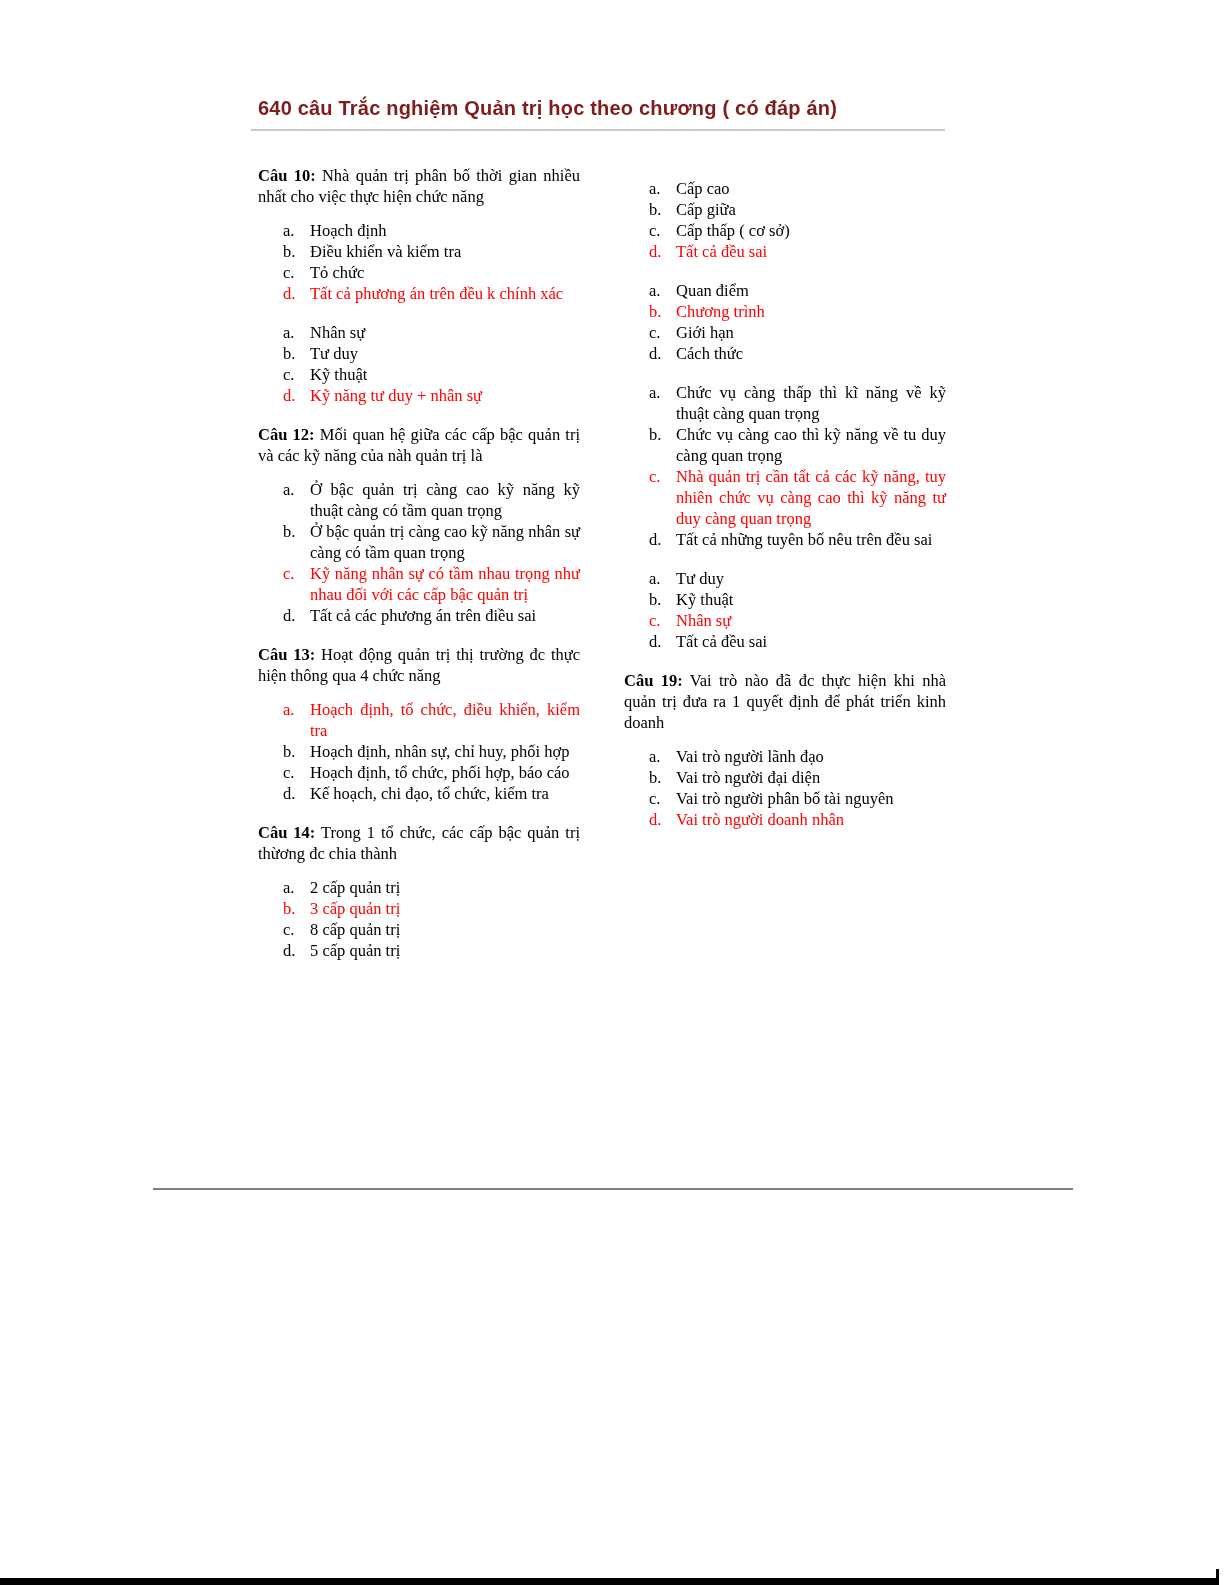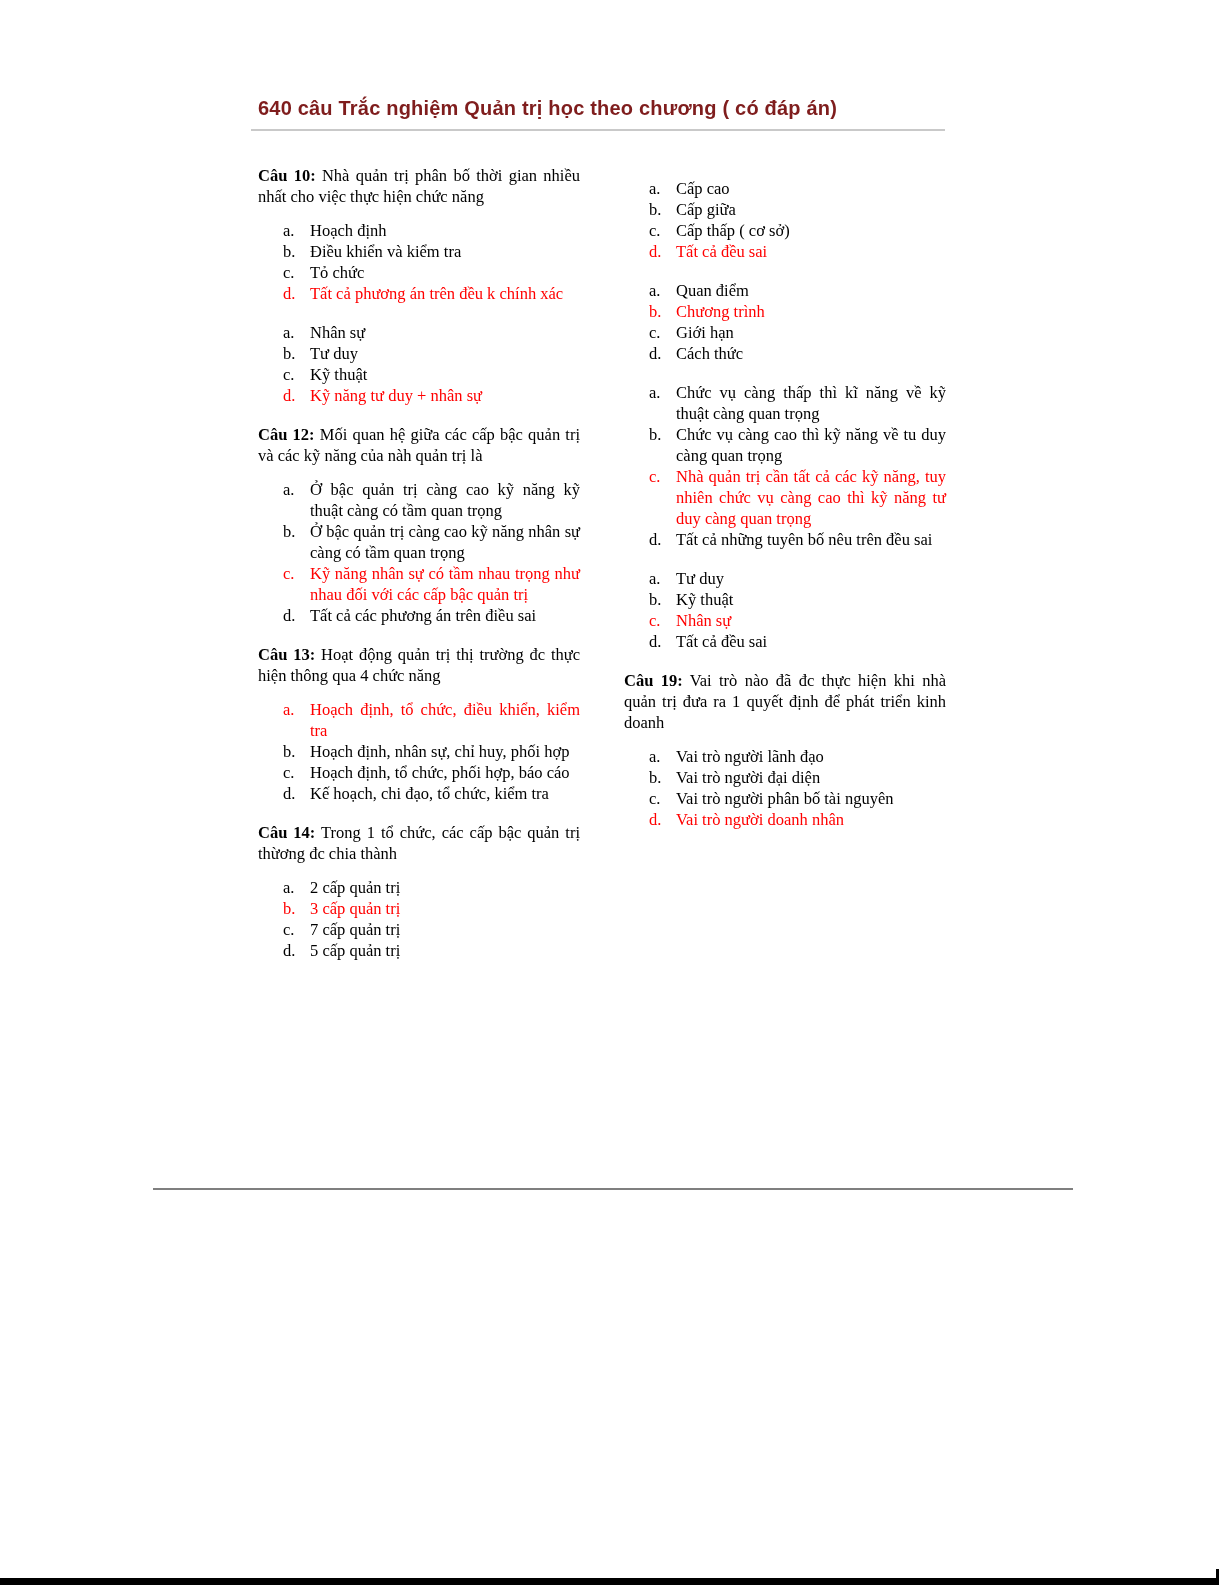"7 cấp quản trị" span.opt-text { text: 7 -> 8 }
